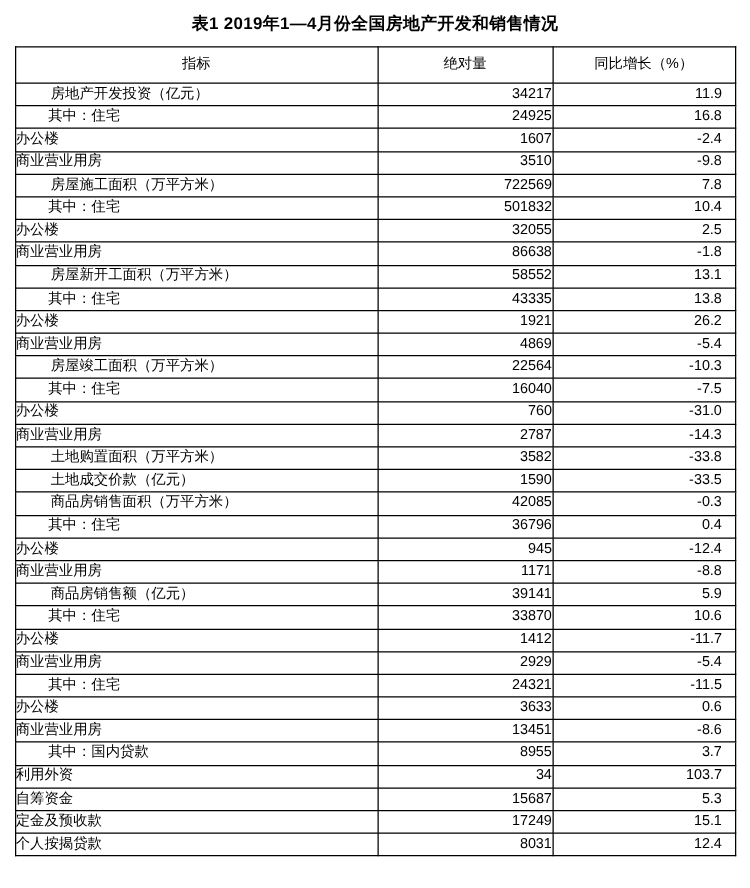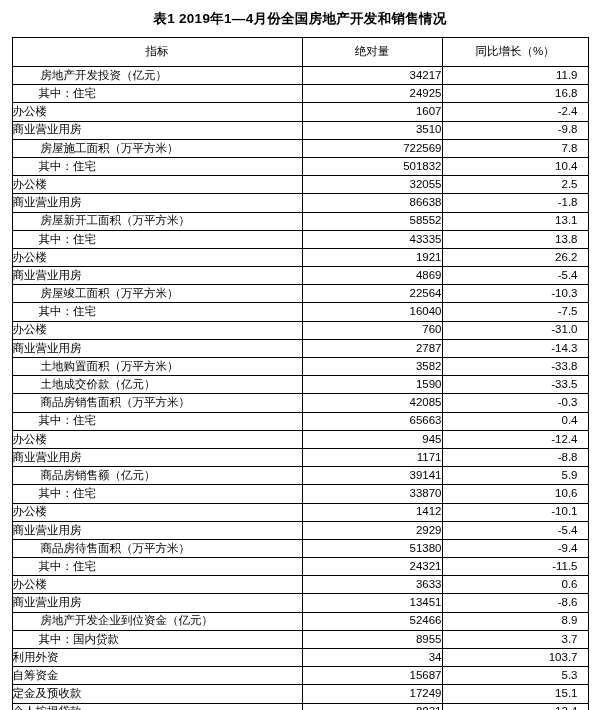"65663" td.num { text: 65663 -> 36796 }
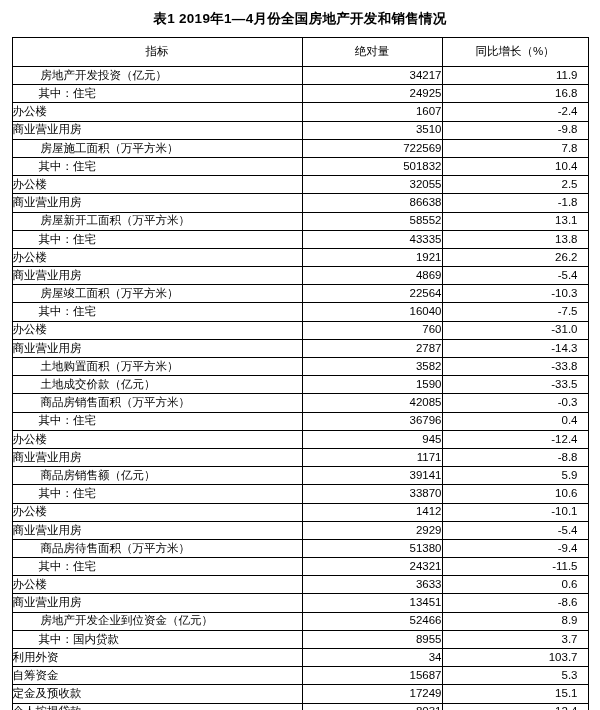"-10.1" td.num { text: -10.1 -> -11.7 }
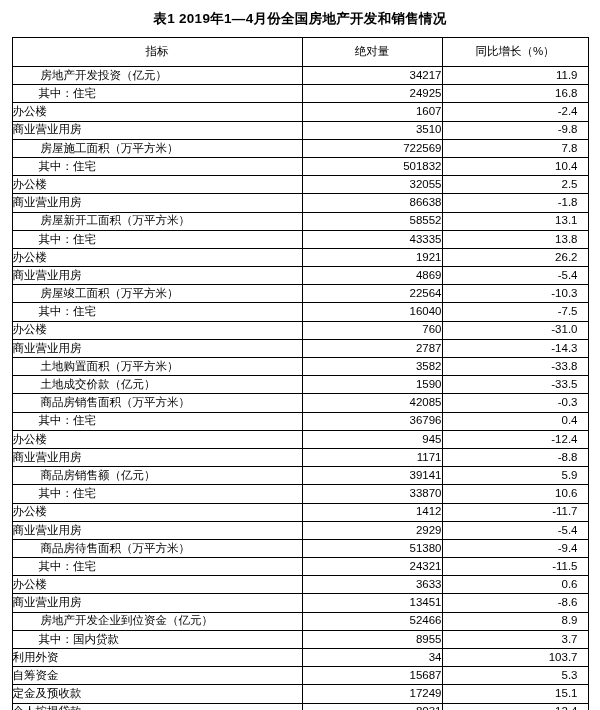"商品房待售面积（万平方米）" tr { html: <tr> <td><span>商品房待售面积（万平方米）</span></td> <td>51380</td> <td>-9.4</td> </tr> -> none }
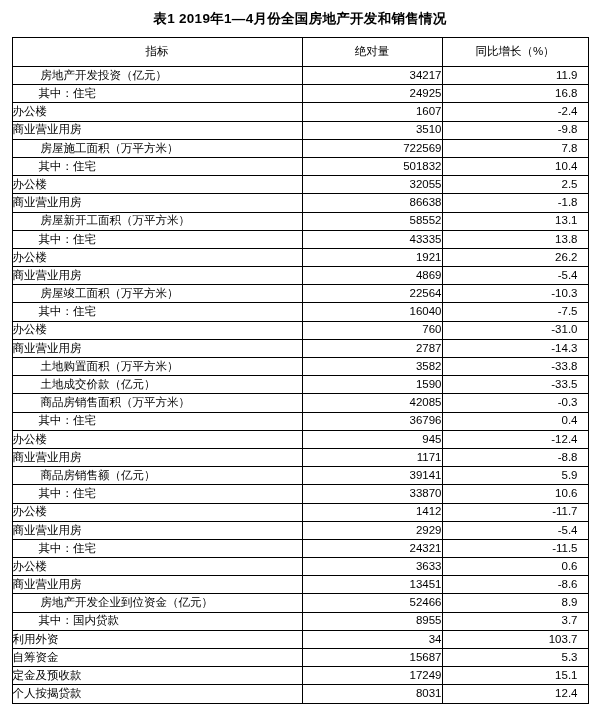"房地产开发企业到位资金（亿元）" tr { html: <tr> <td><span>房地产开发企业到位资金（亿元）</span></td> <td>52466</td> <td>8.9</td> </tr> -> none }
